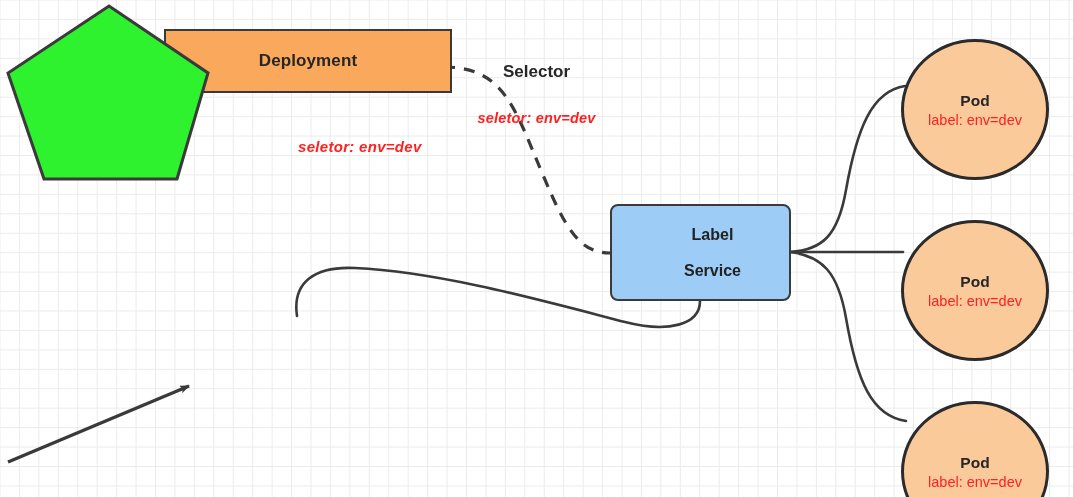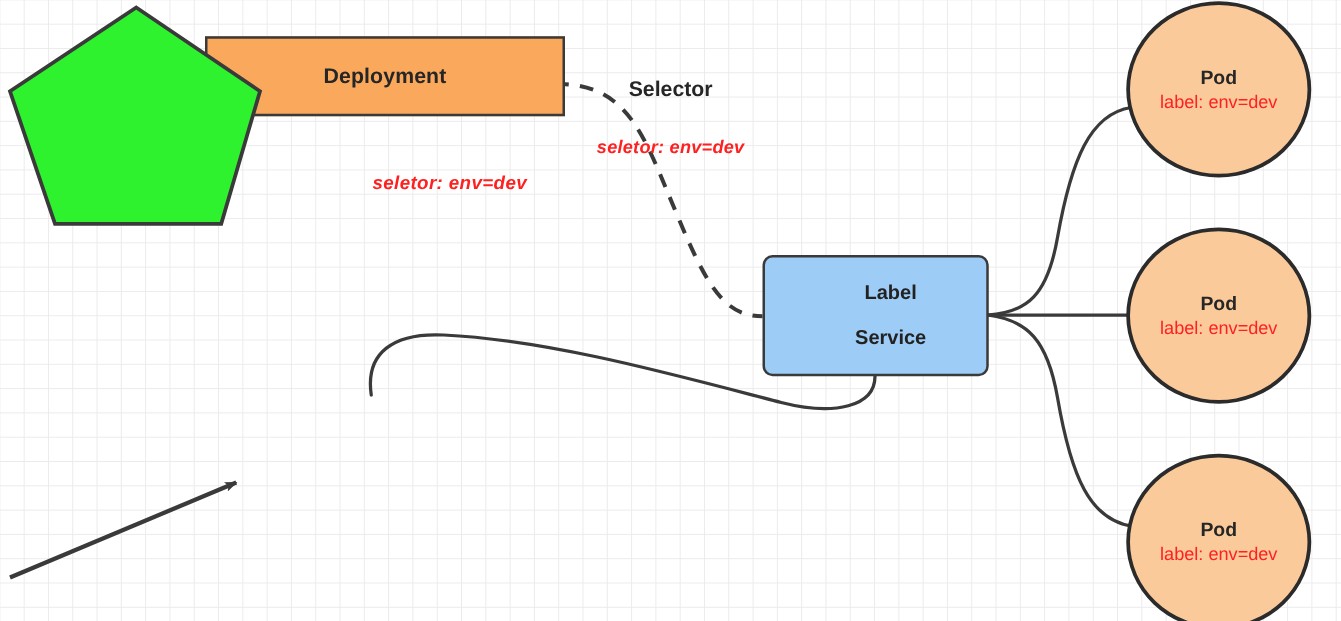"Pod" .pod-node { margin-top: none -> 38px }
